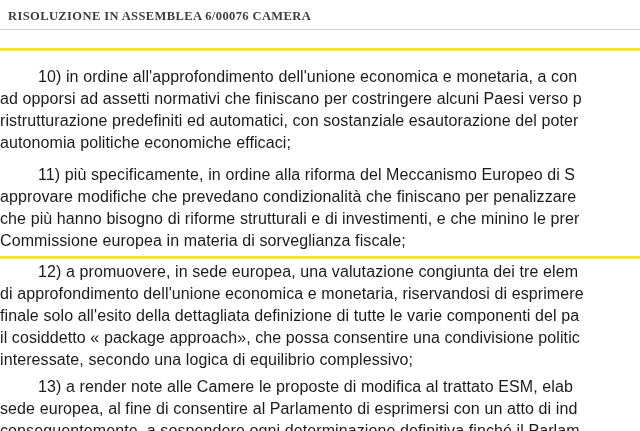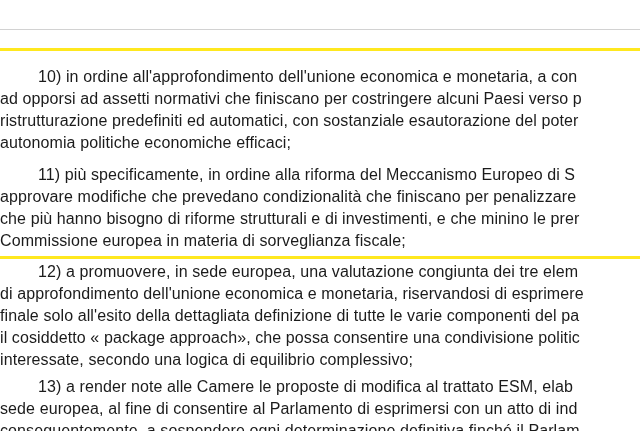"RISOLUZIONE IN ASSEMBLEA 6/00076 CAMERA" div.doc-header-title { html: none -> <div>RISOLUZIONE IN ASSEMBLEA 6/00076 CAMERA</div> }
